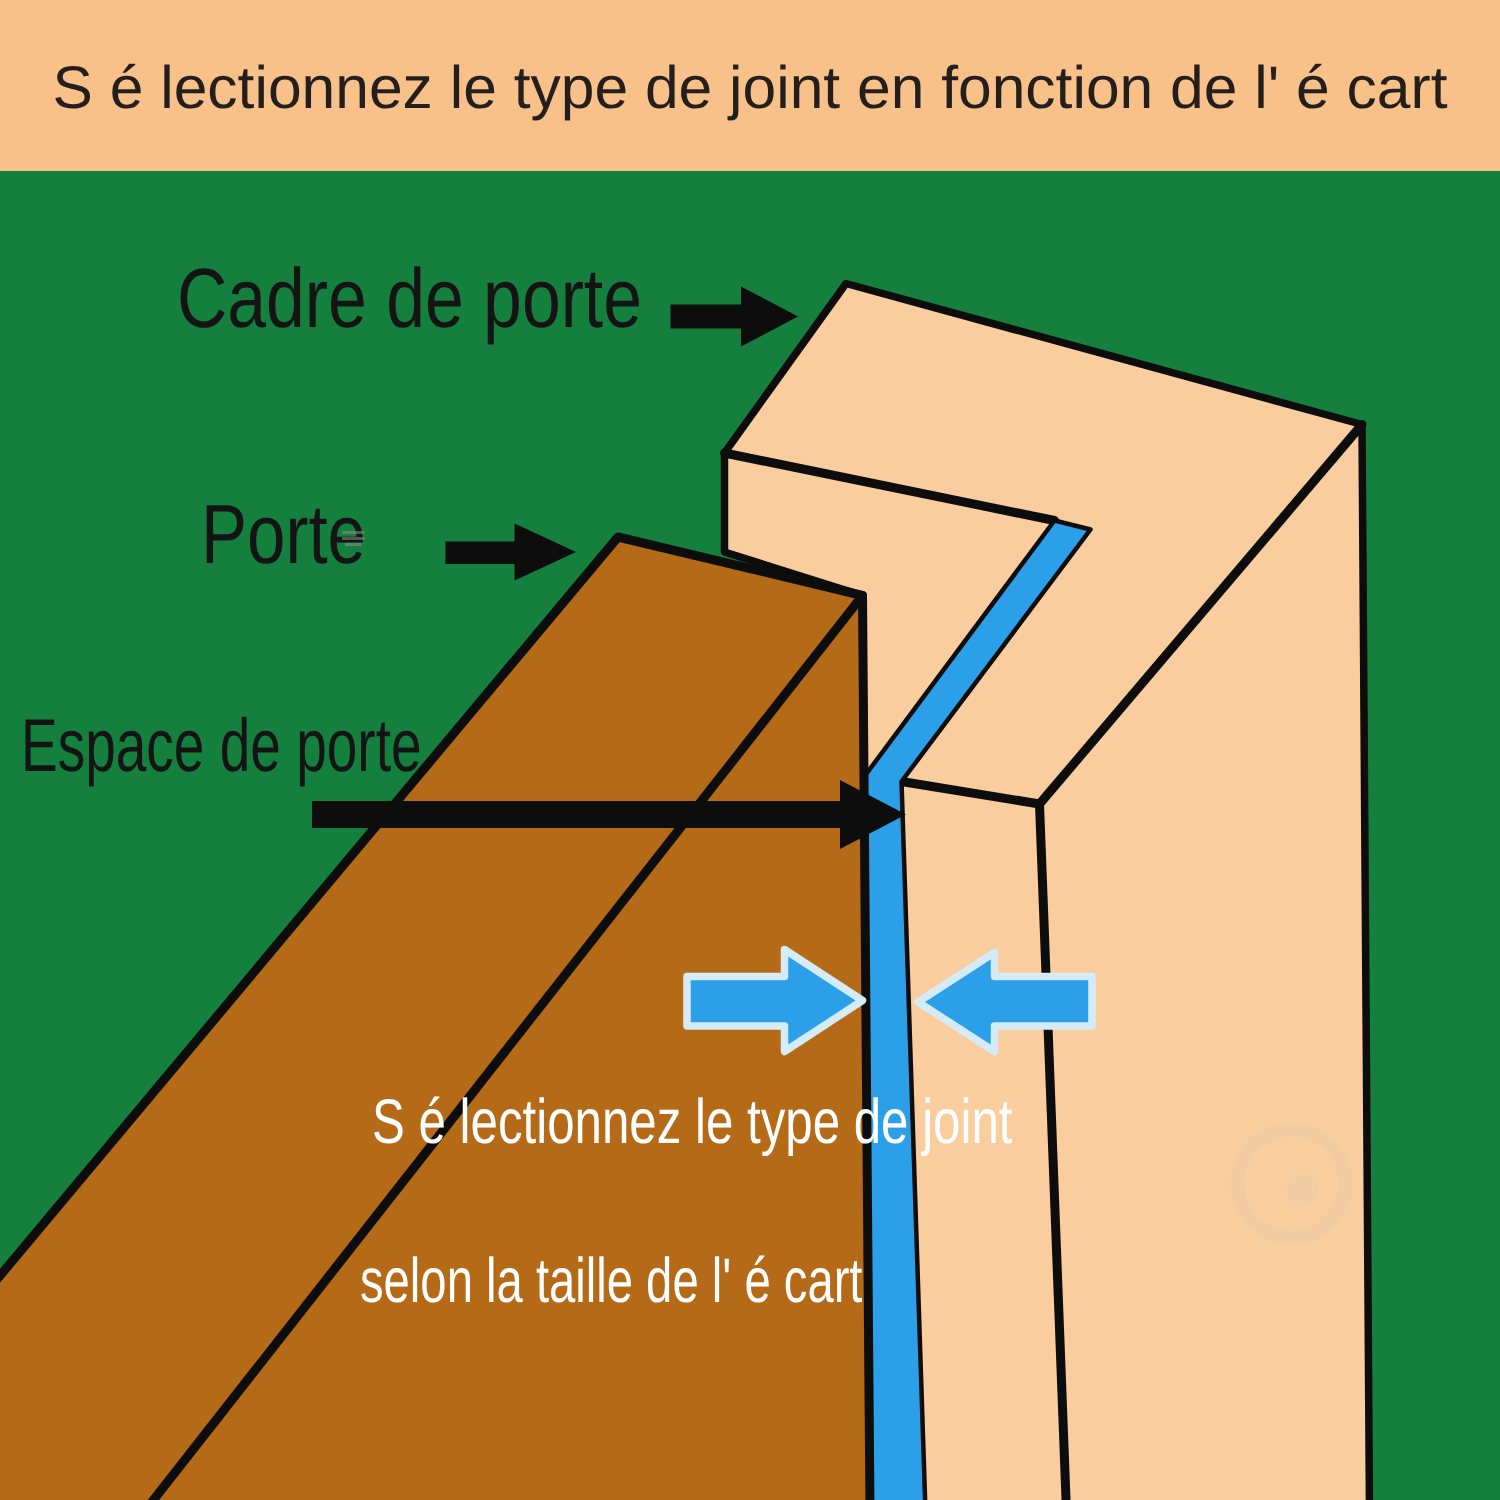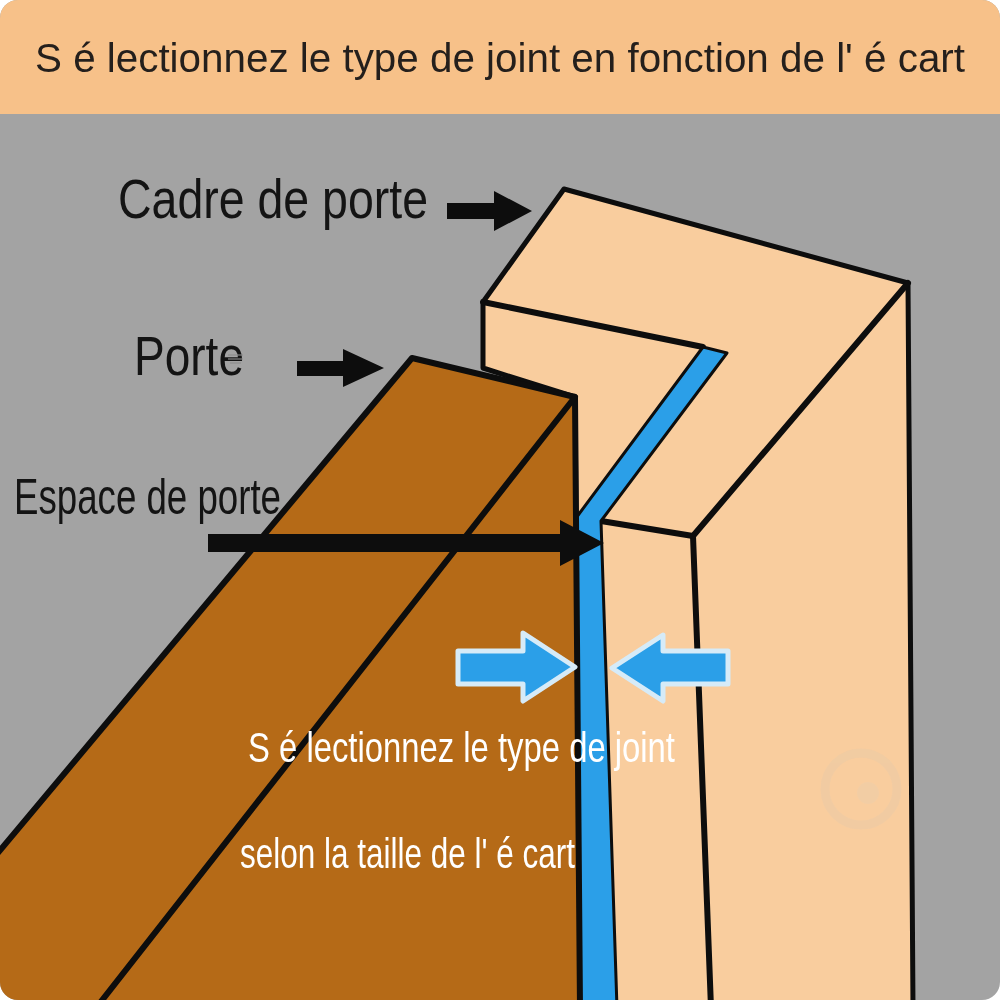"S é lectionnez le type" #stage { background: #a3a3a3 -> #15803d; border-radius: 18px -> none }
